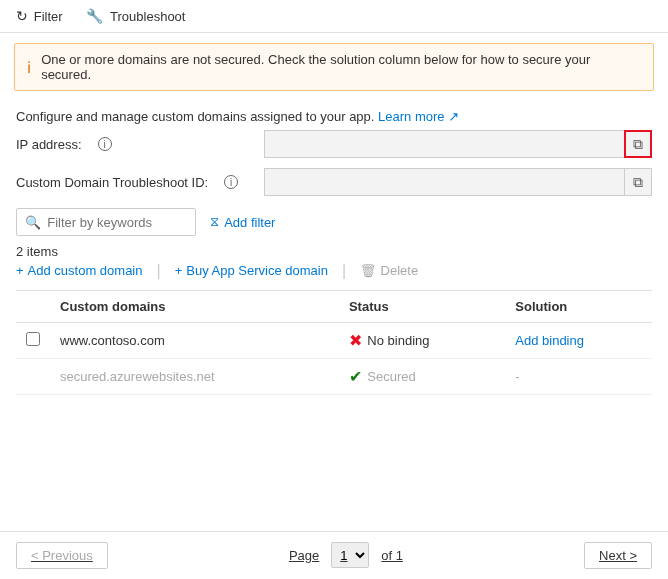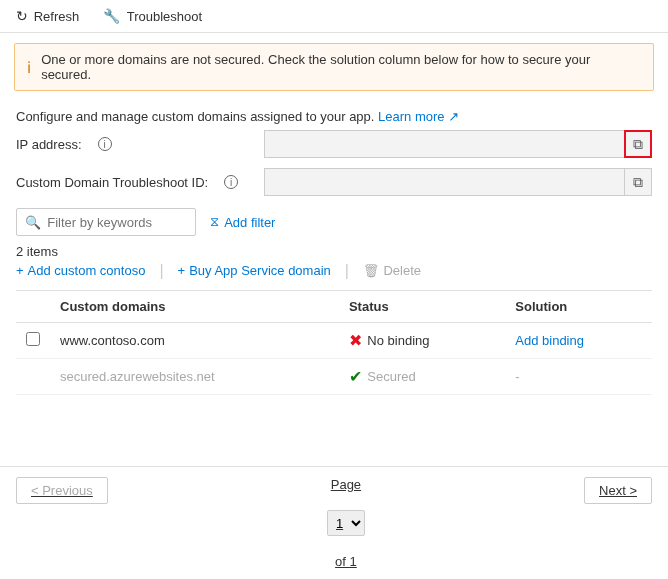"Refresh" span { text: Refresh -> Filter }
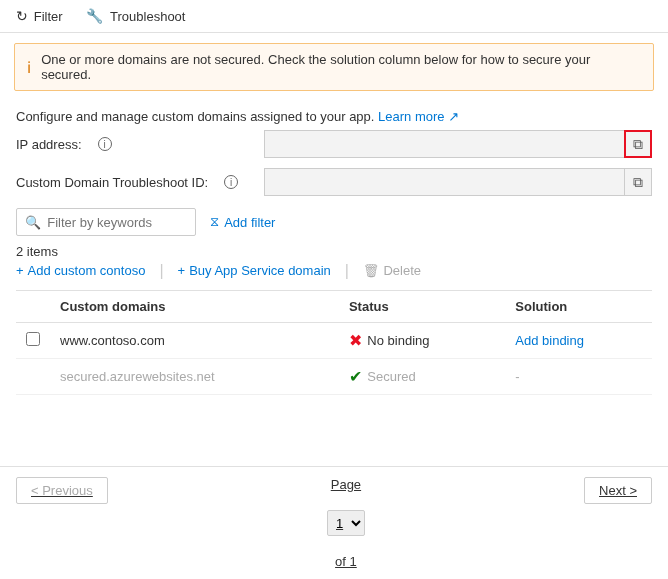"Add custom contoso" span { text: contoso -> domain }
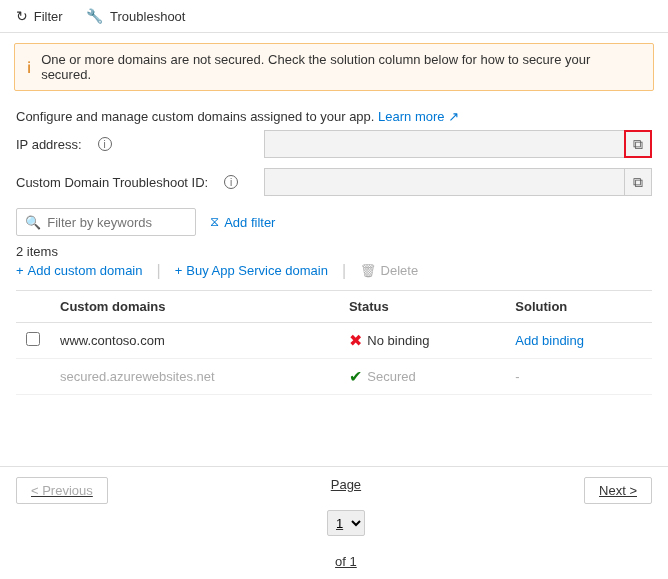"Page" .page-info { flex-direction: column -> none; gap: 18px -> 12px }
